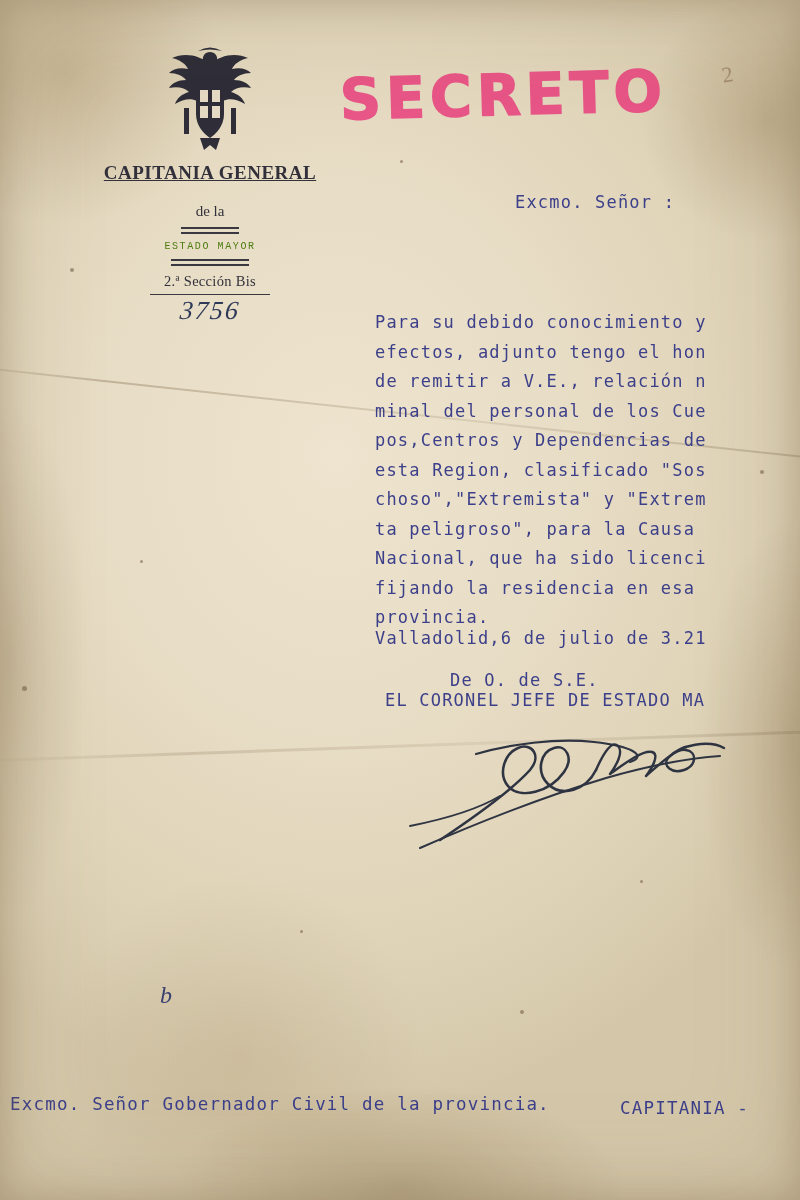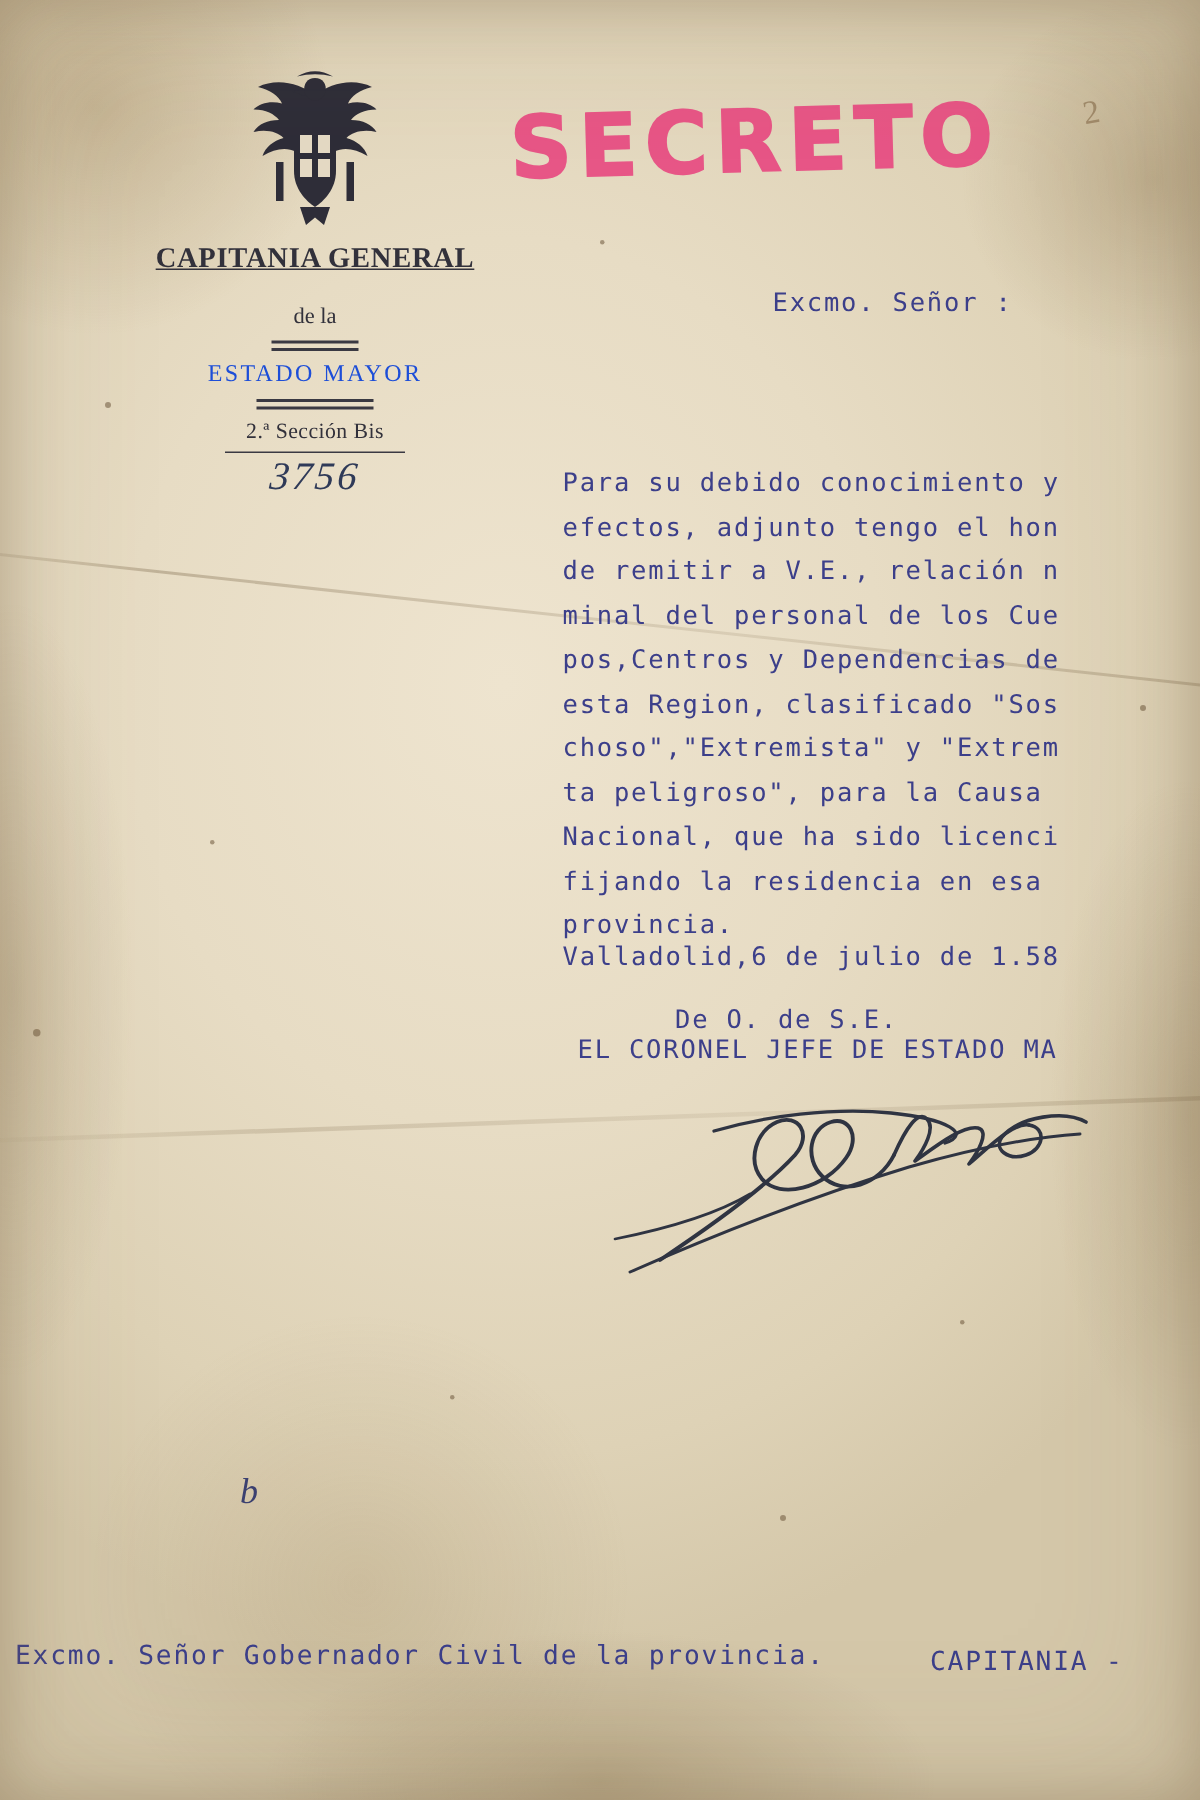"ESTADO MAYOR" .lh-line3 { color: #1d4ed8 -> #4d7c0f; font-family: Liberation Serif, serif -> Liberation Mono, monospace; font-size: 16px -> 10px }
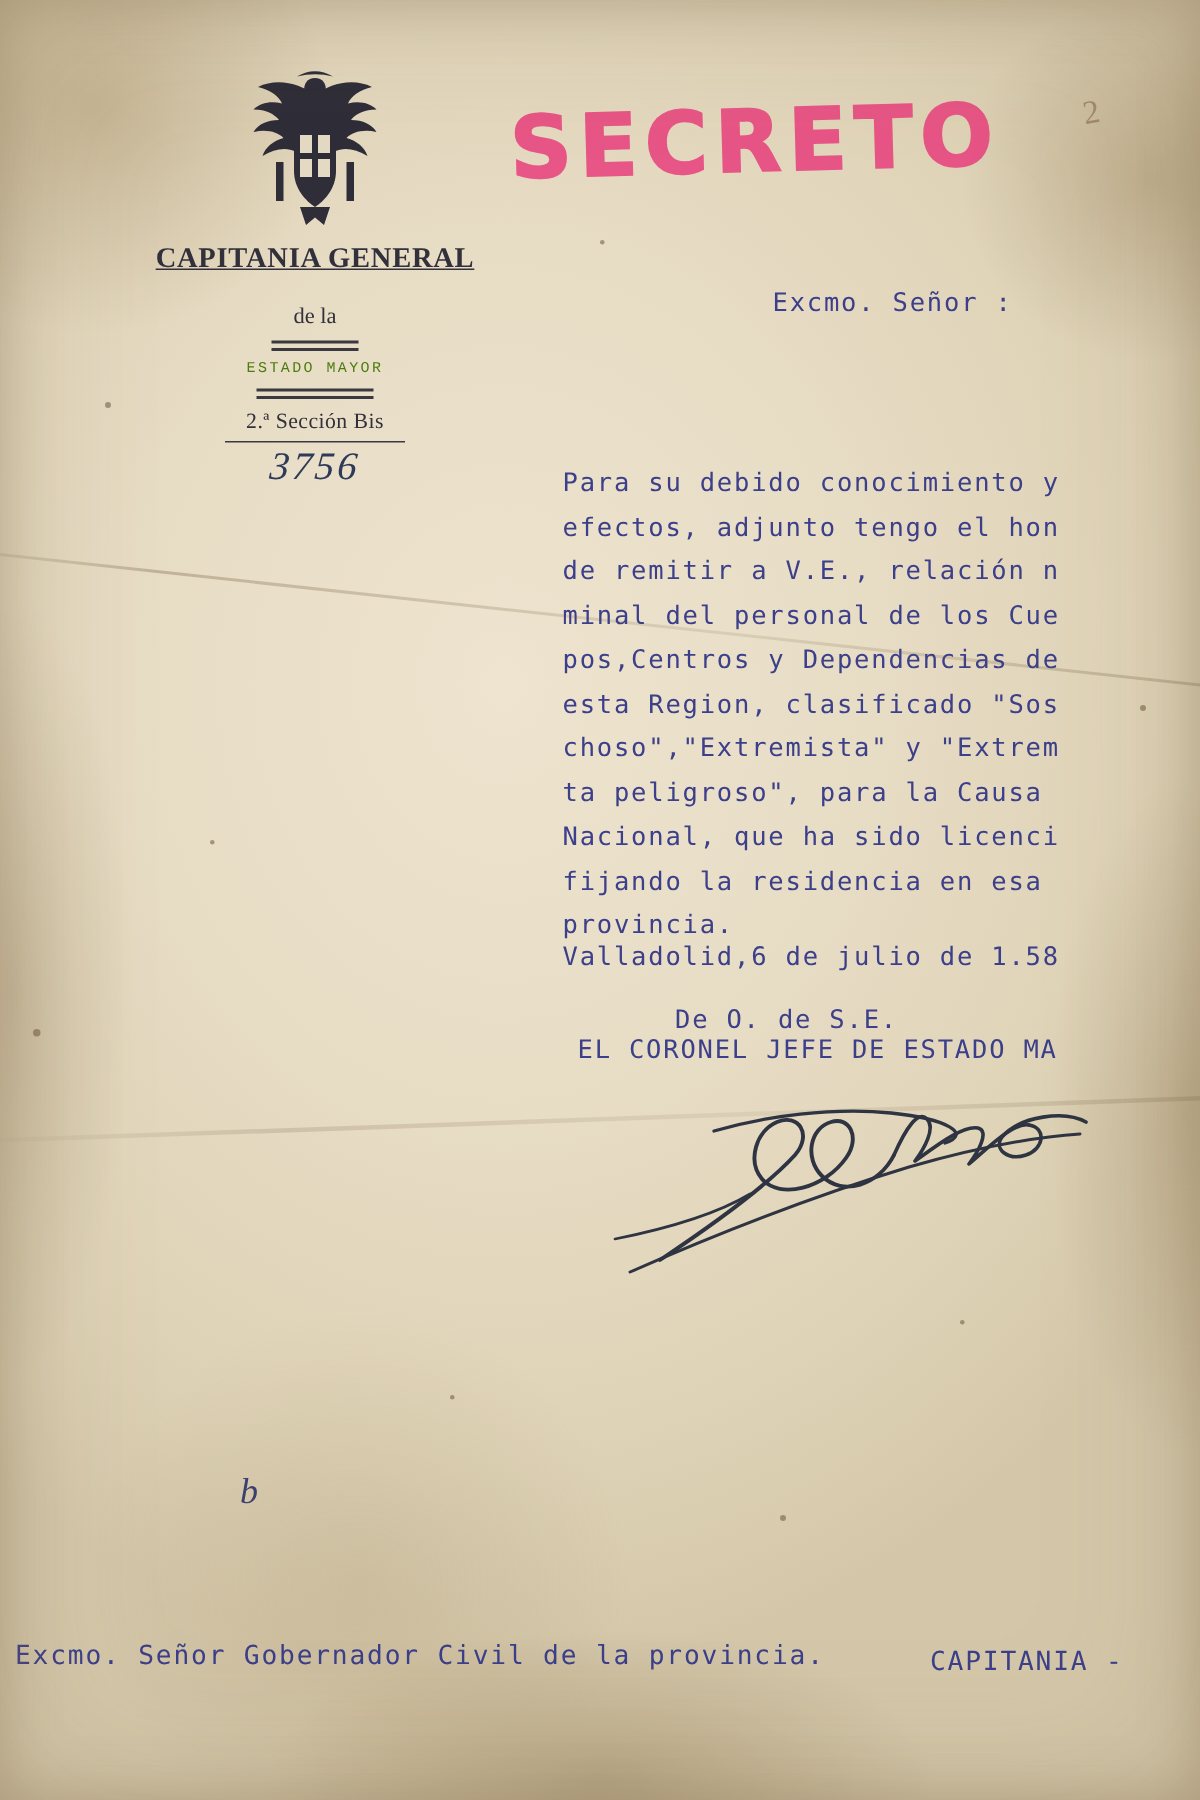"Valladolid,6 de julio de 1.58" div.typed { text: 1.58 -> 3.21 }
